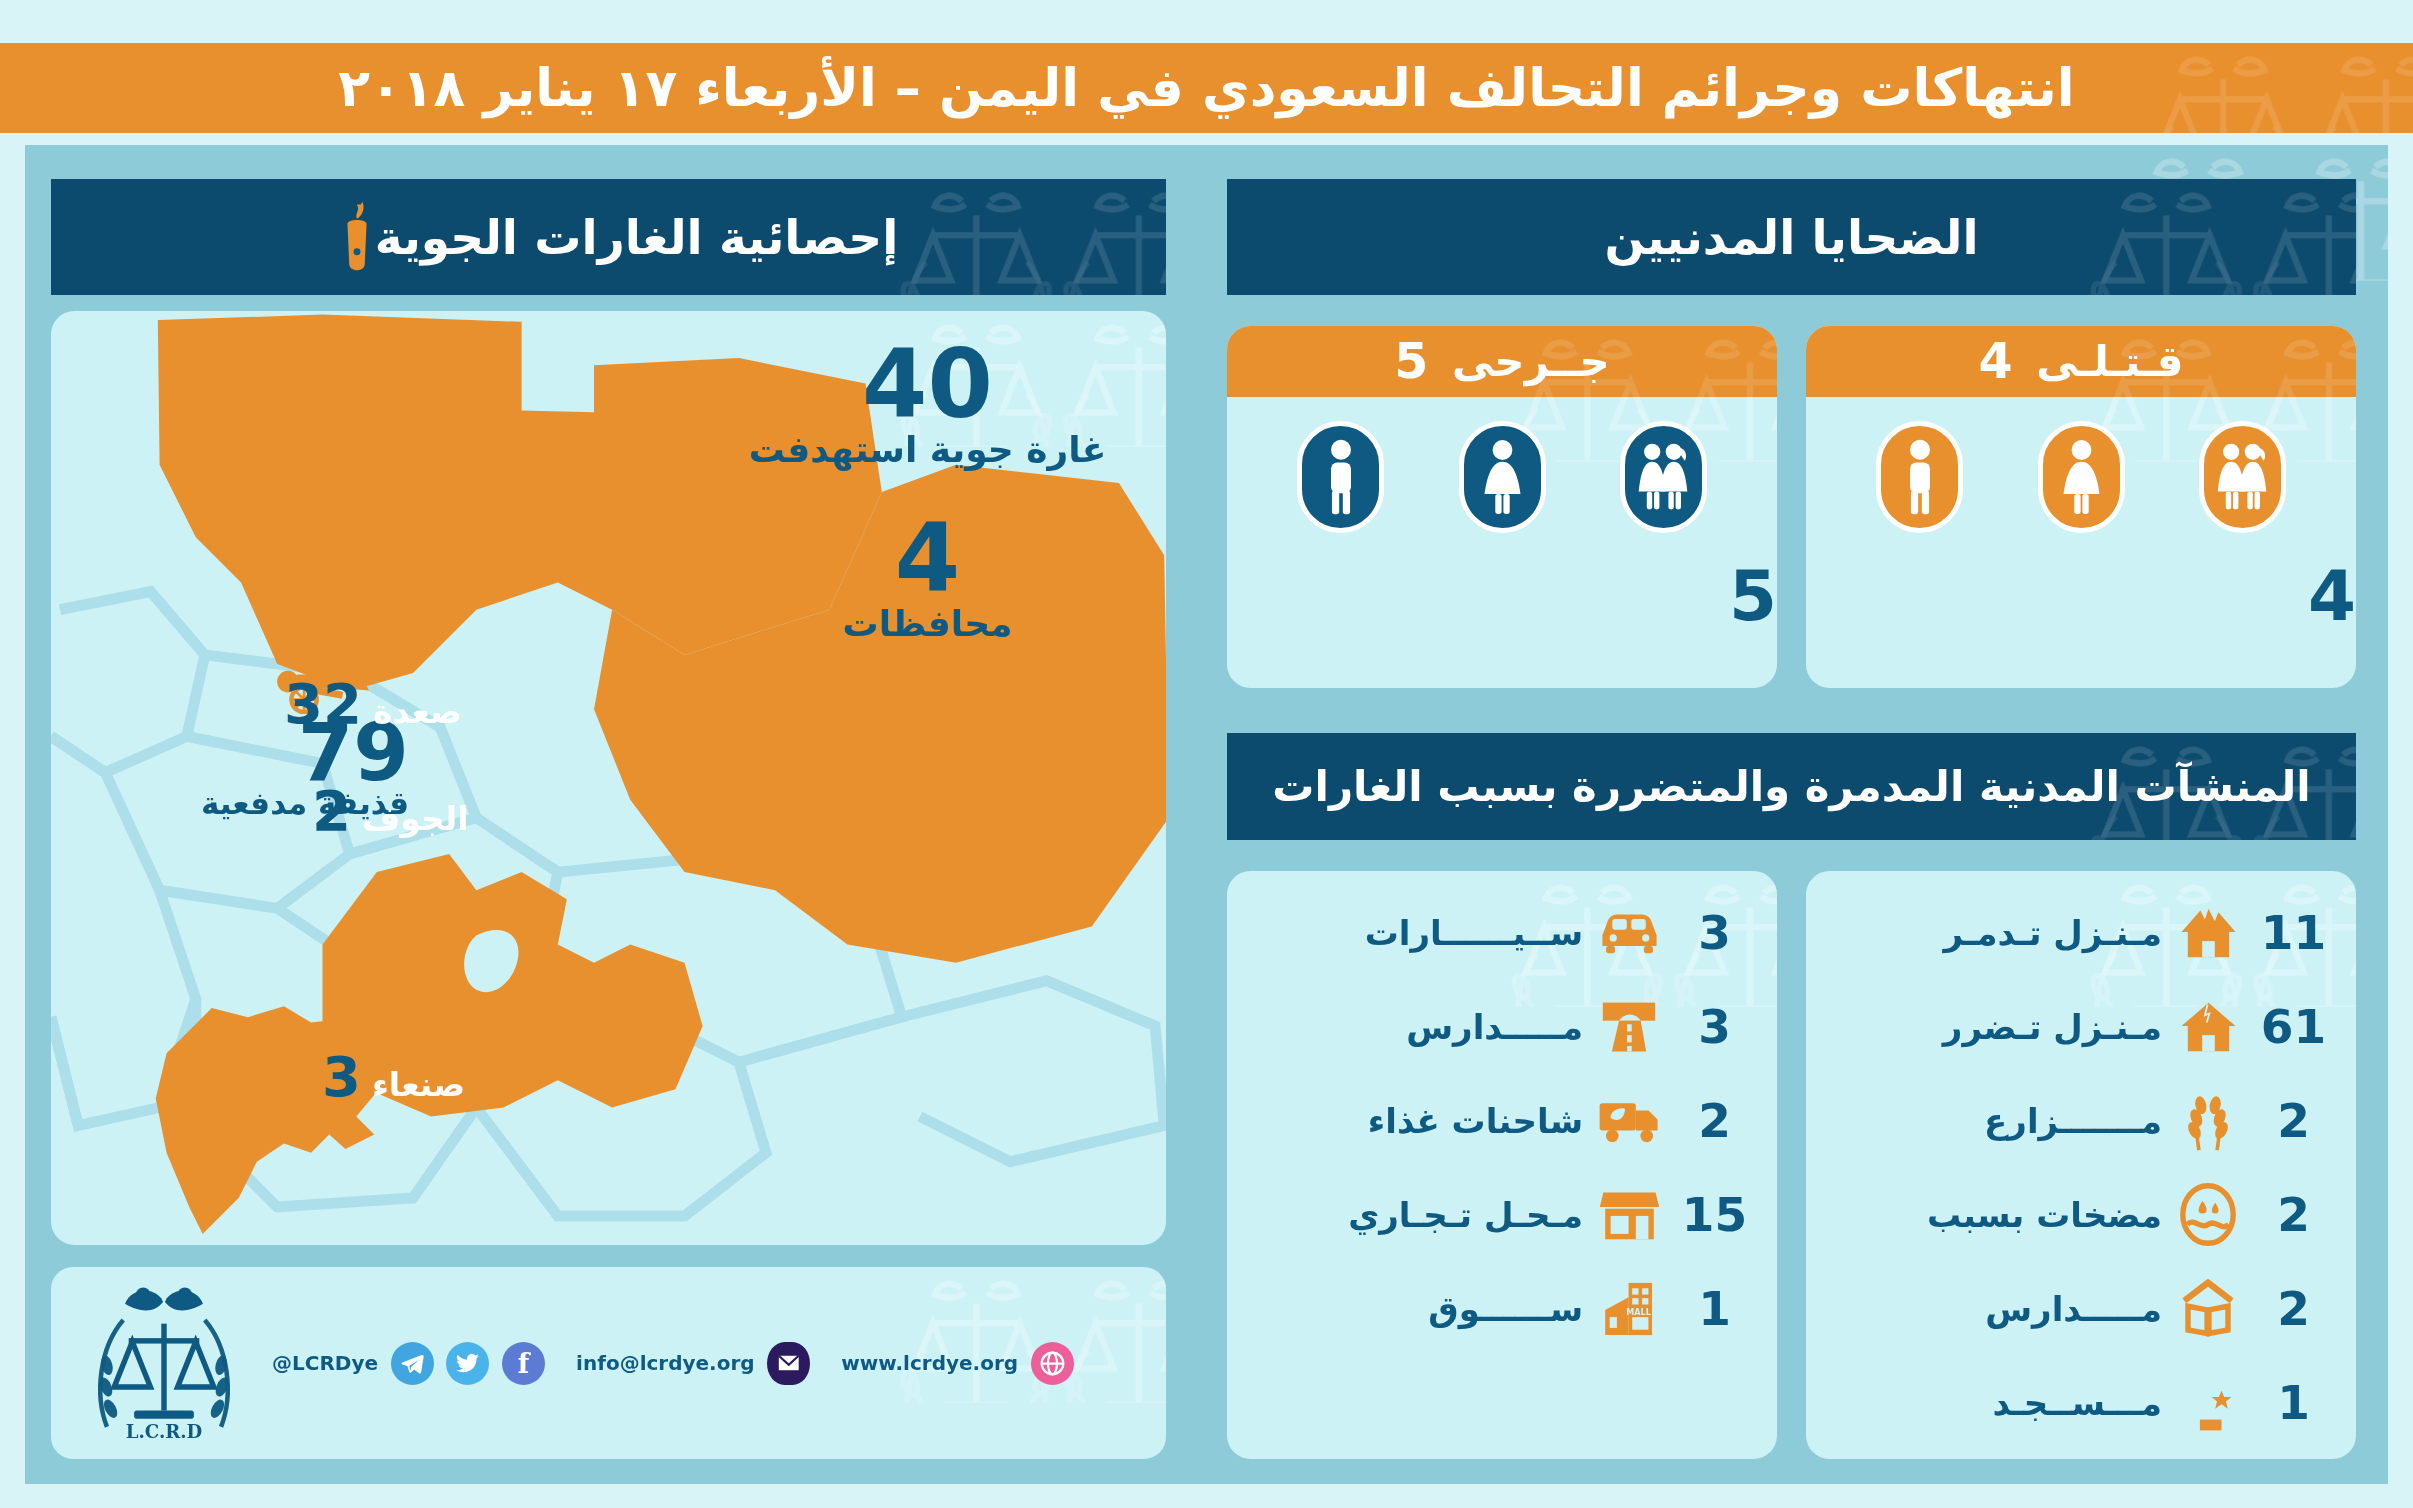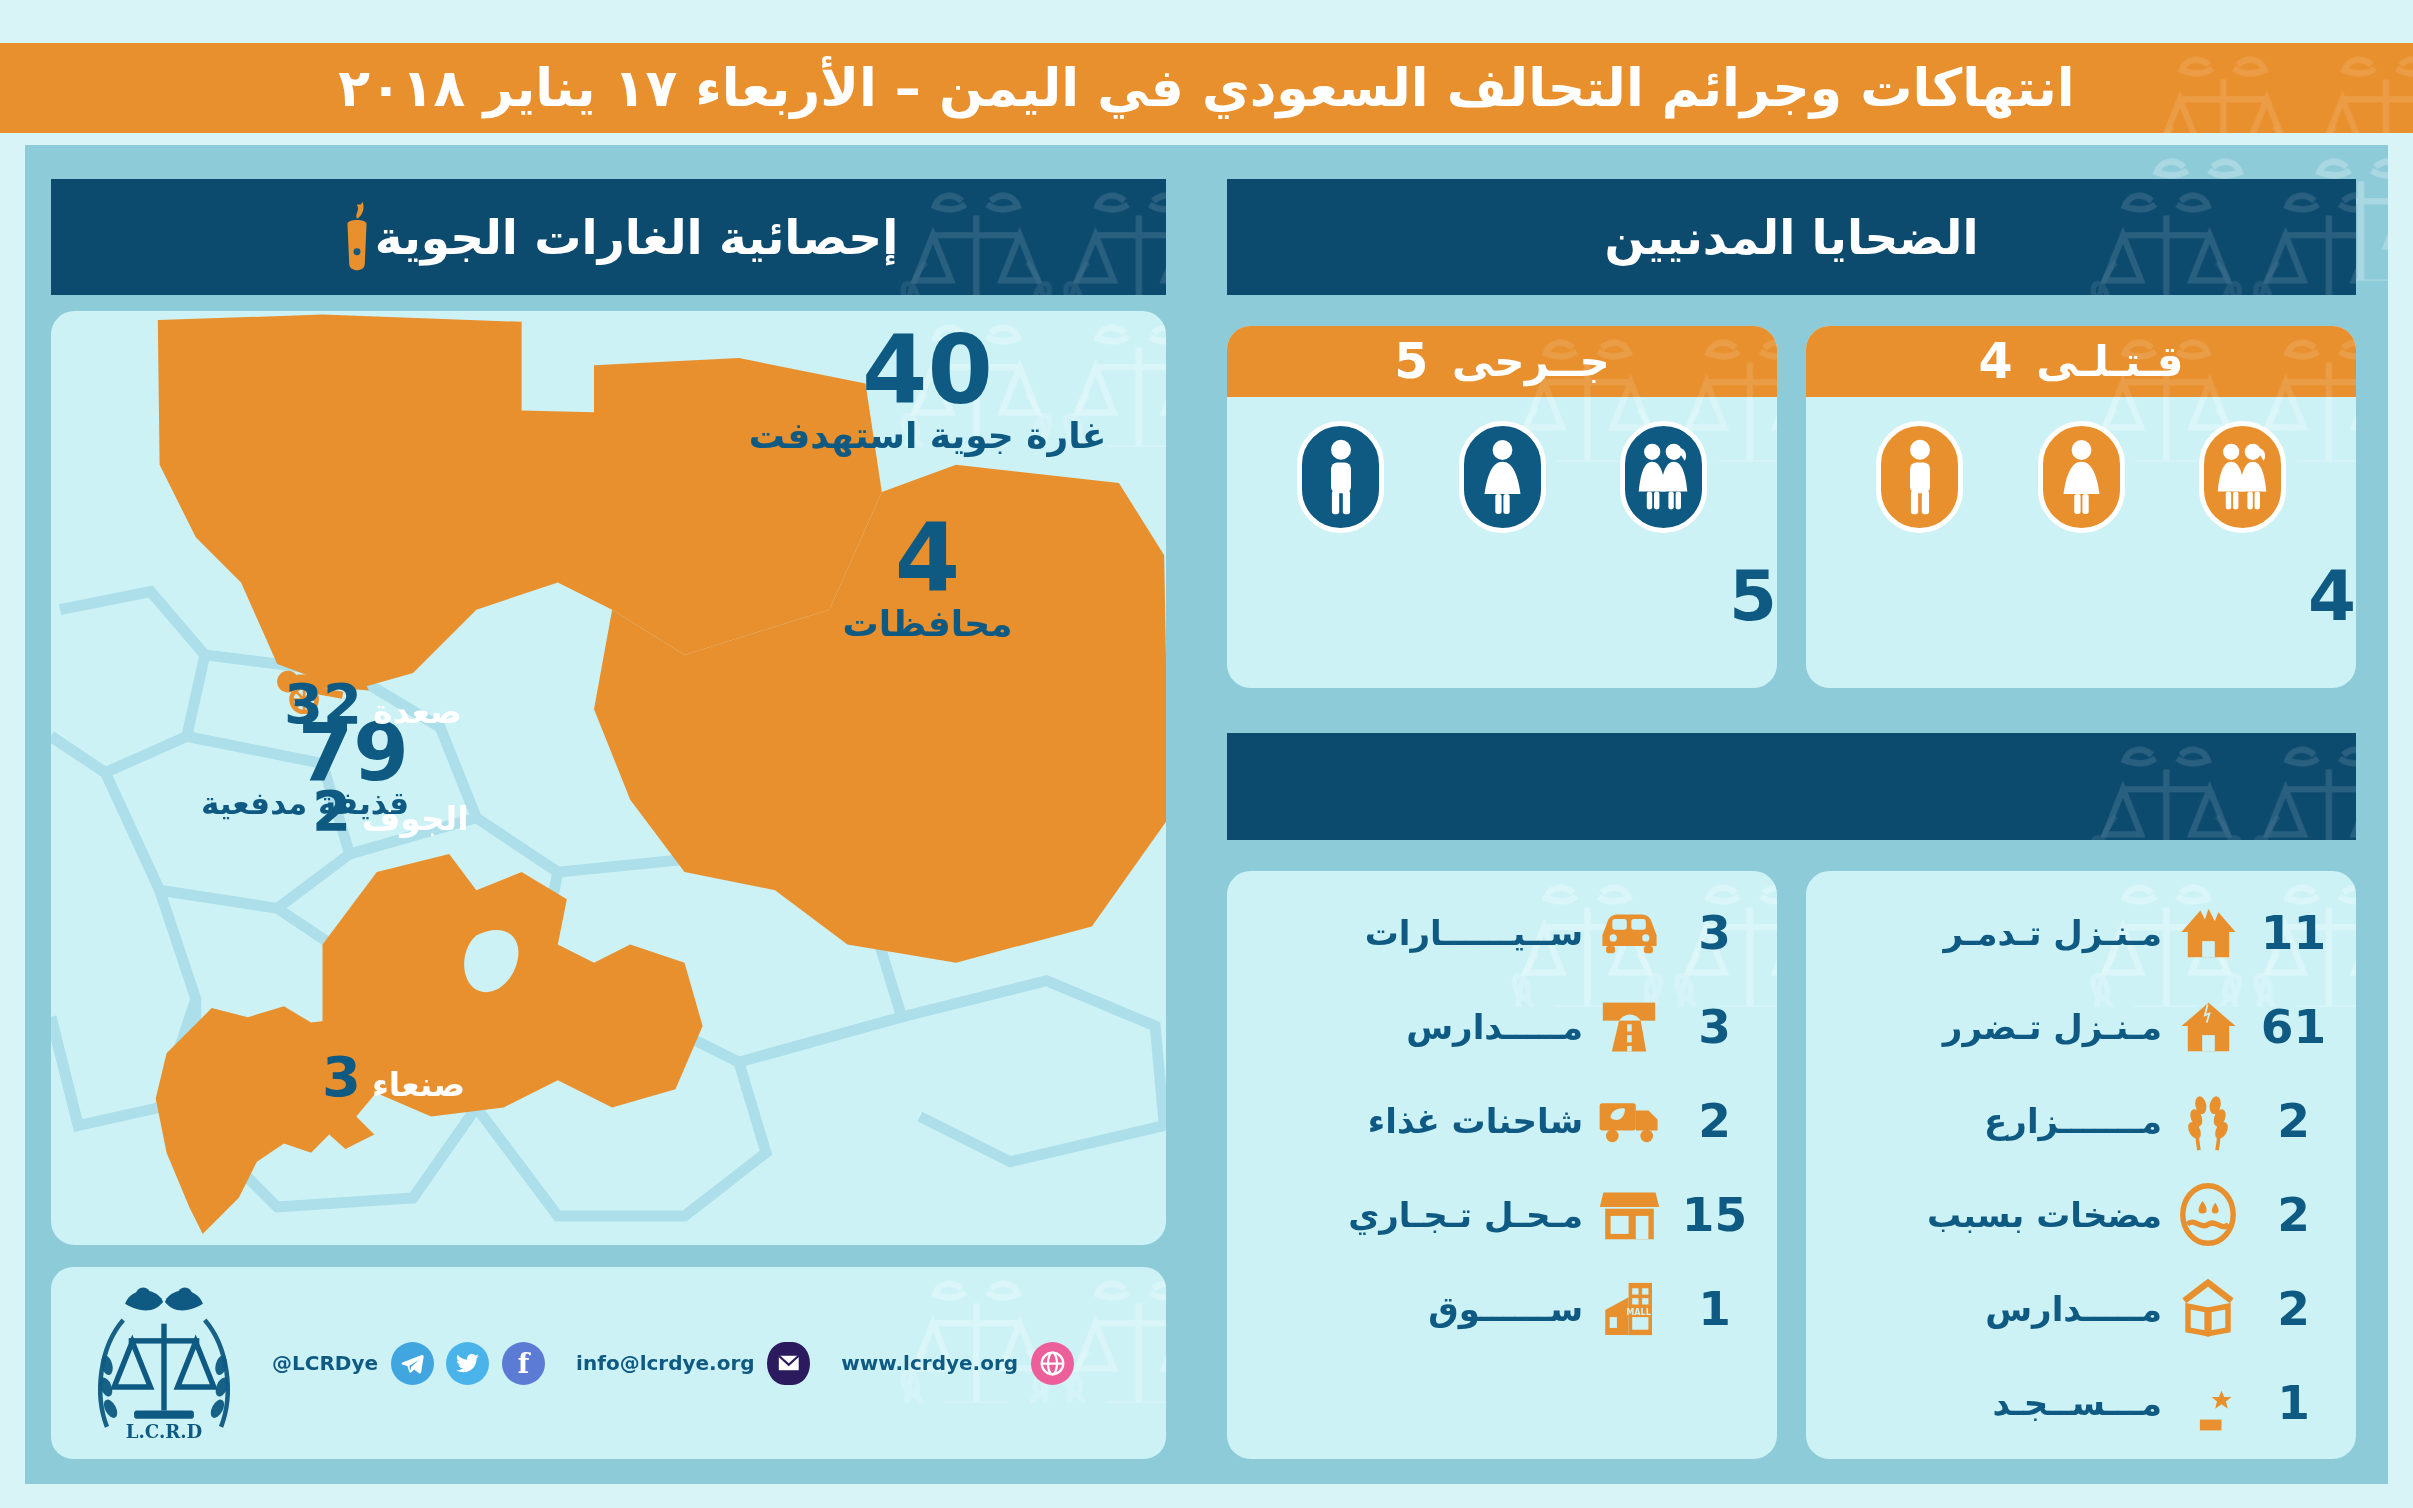"40" div.stat-big { top: 326px -> 340px }
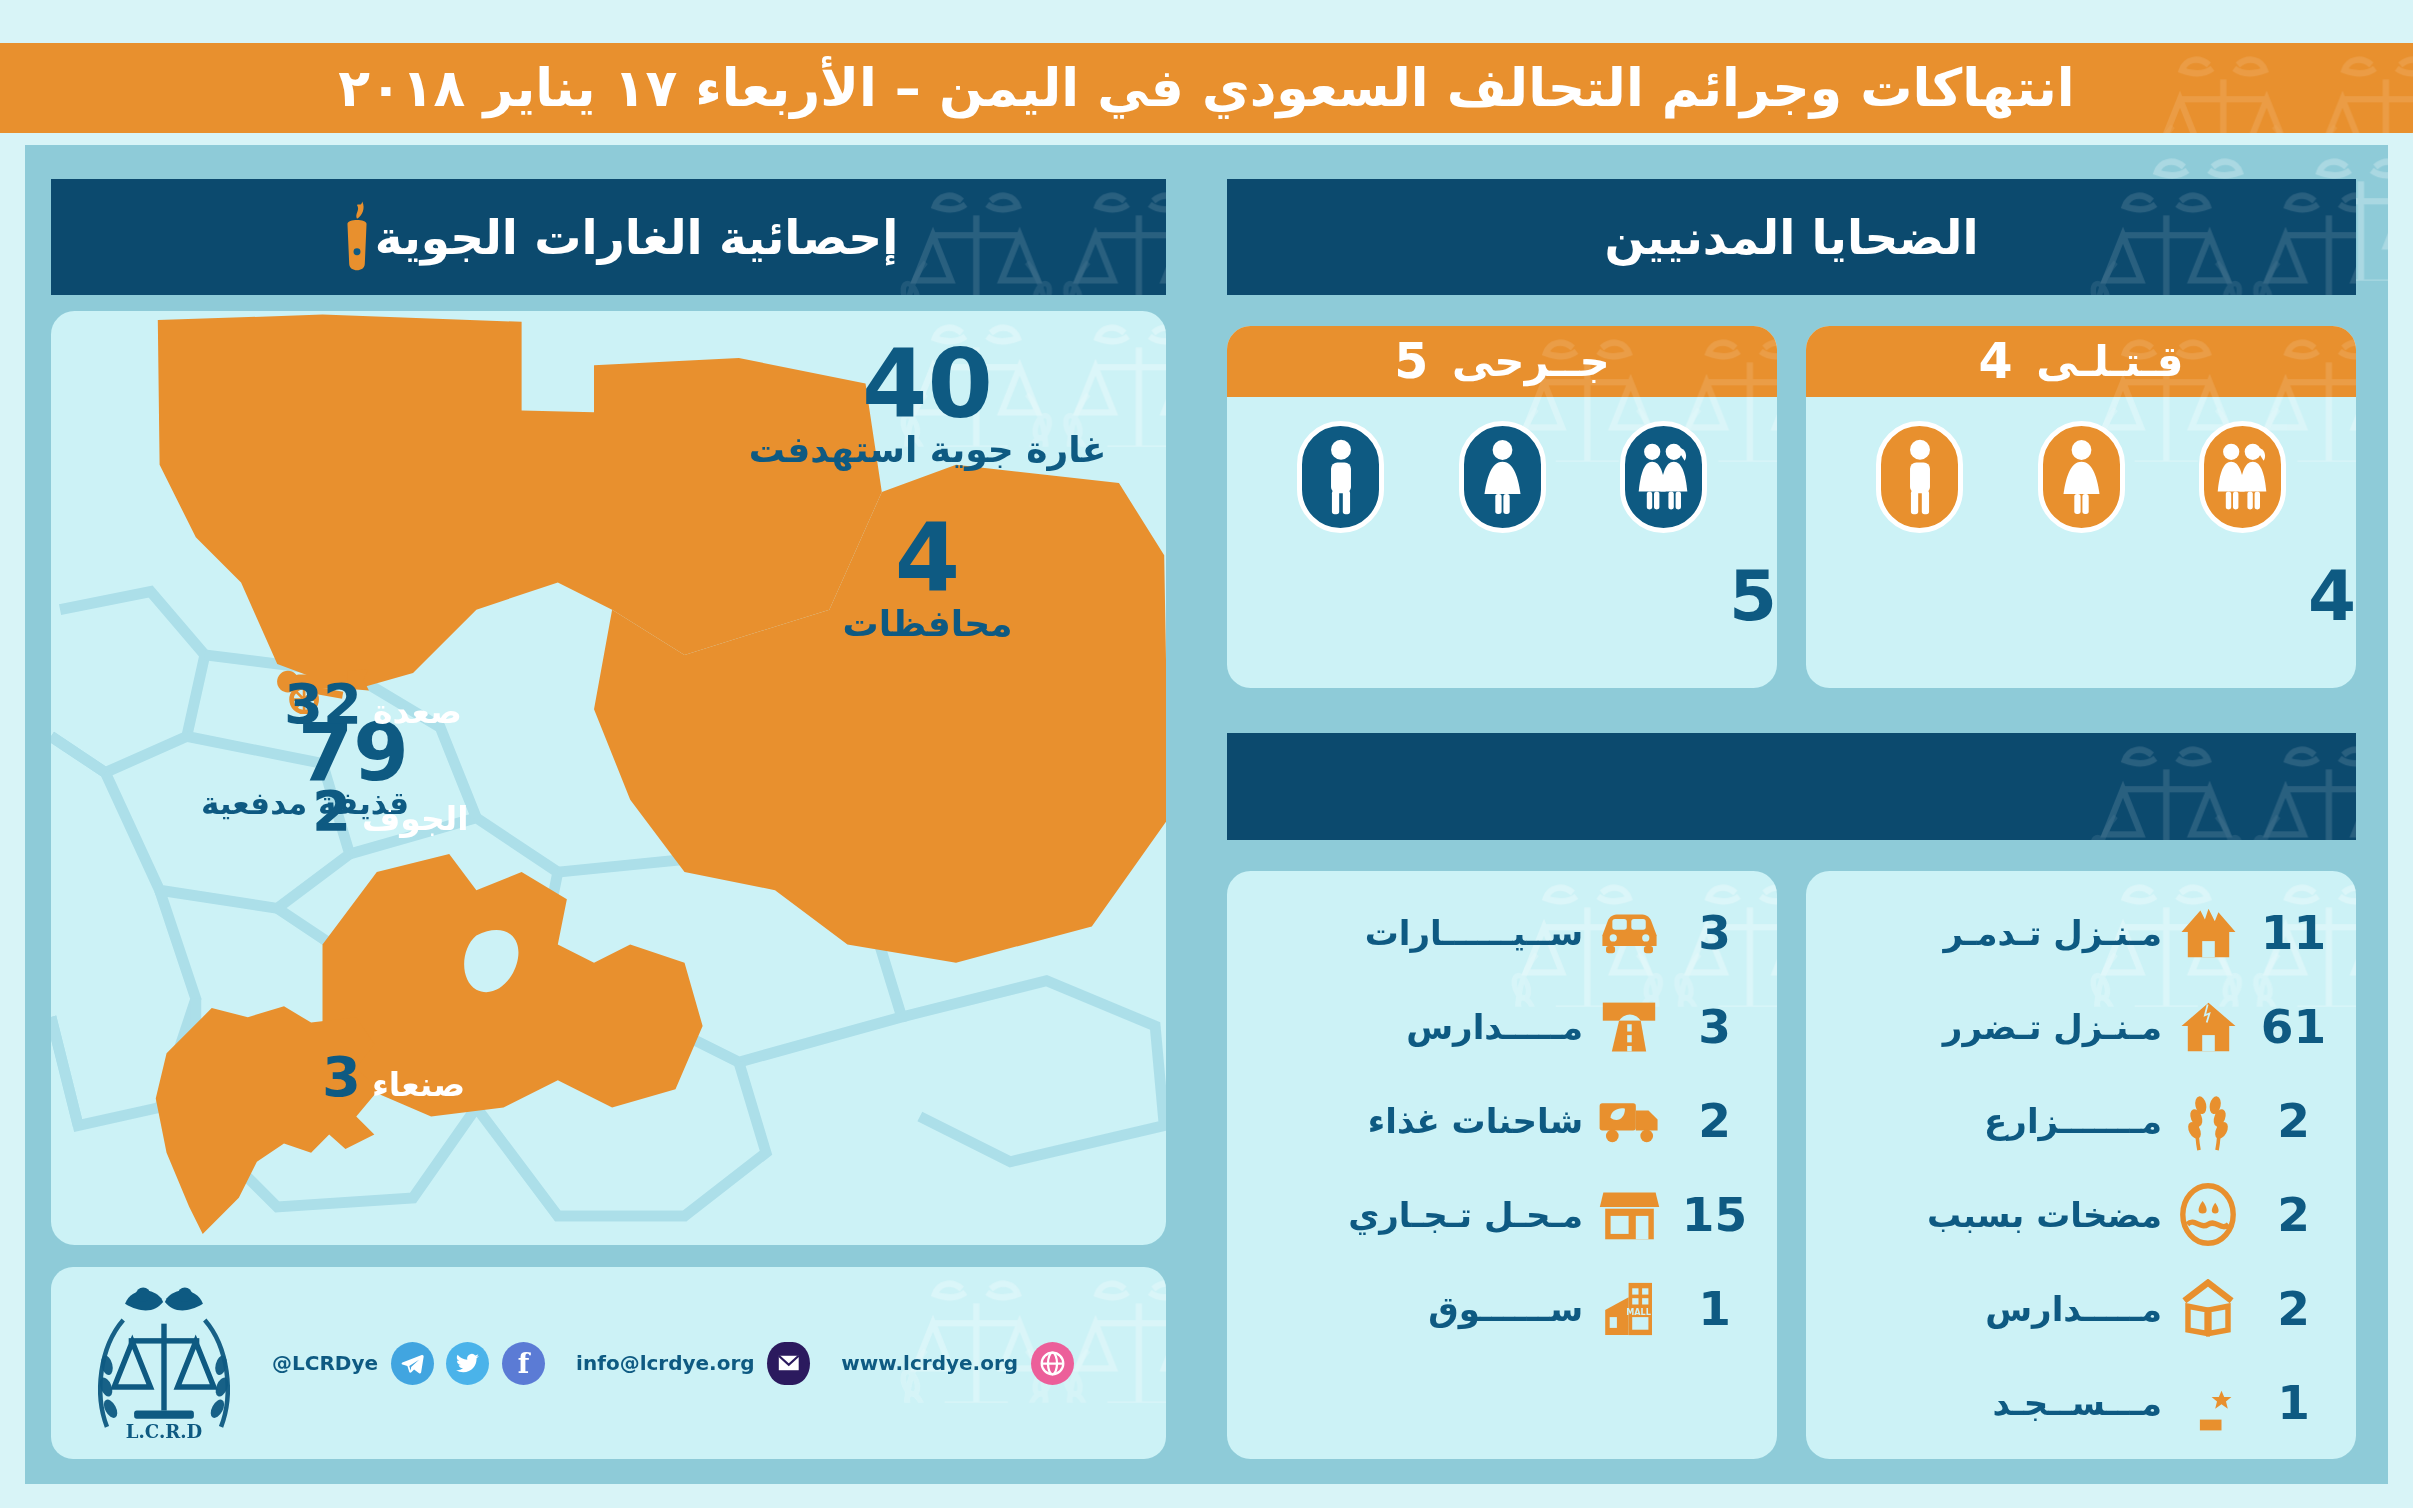"المنشآت المدنية المدمرة والمتضررة بسبب" div.htxt { html: none -> <div>المنشآت المدنية المدمرة والمتضررة بسبب الغارات</div> }
